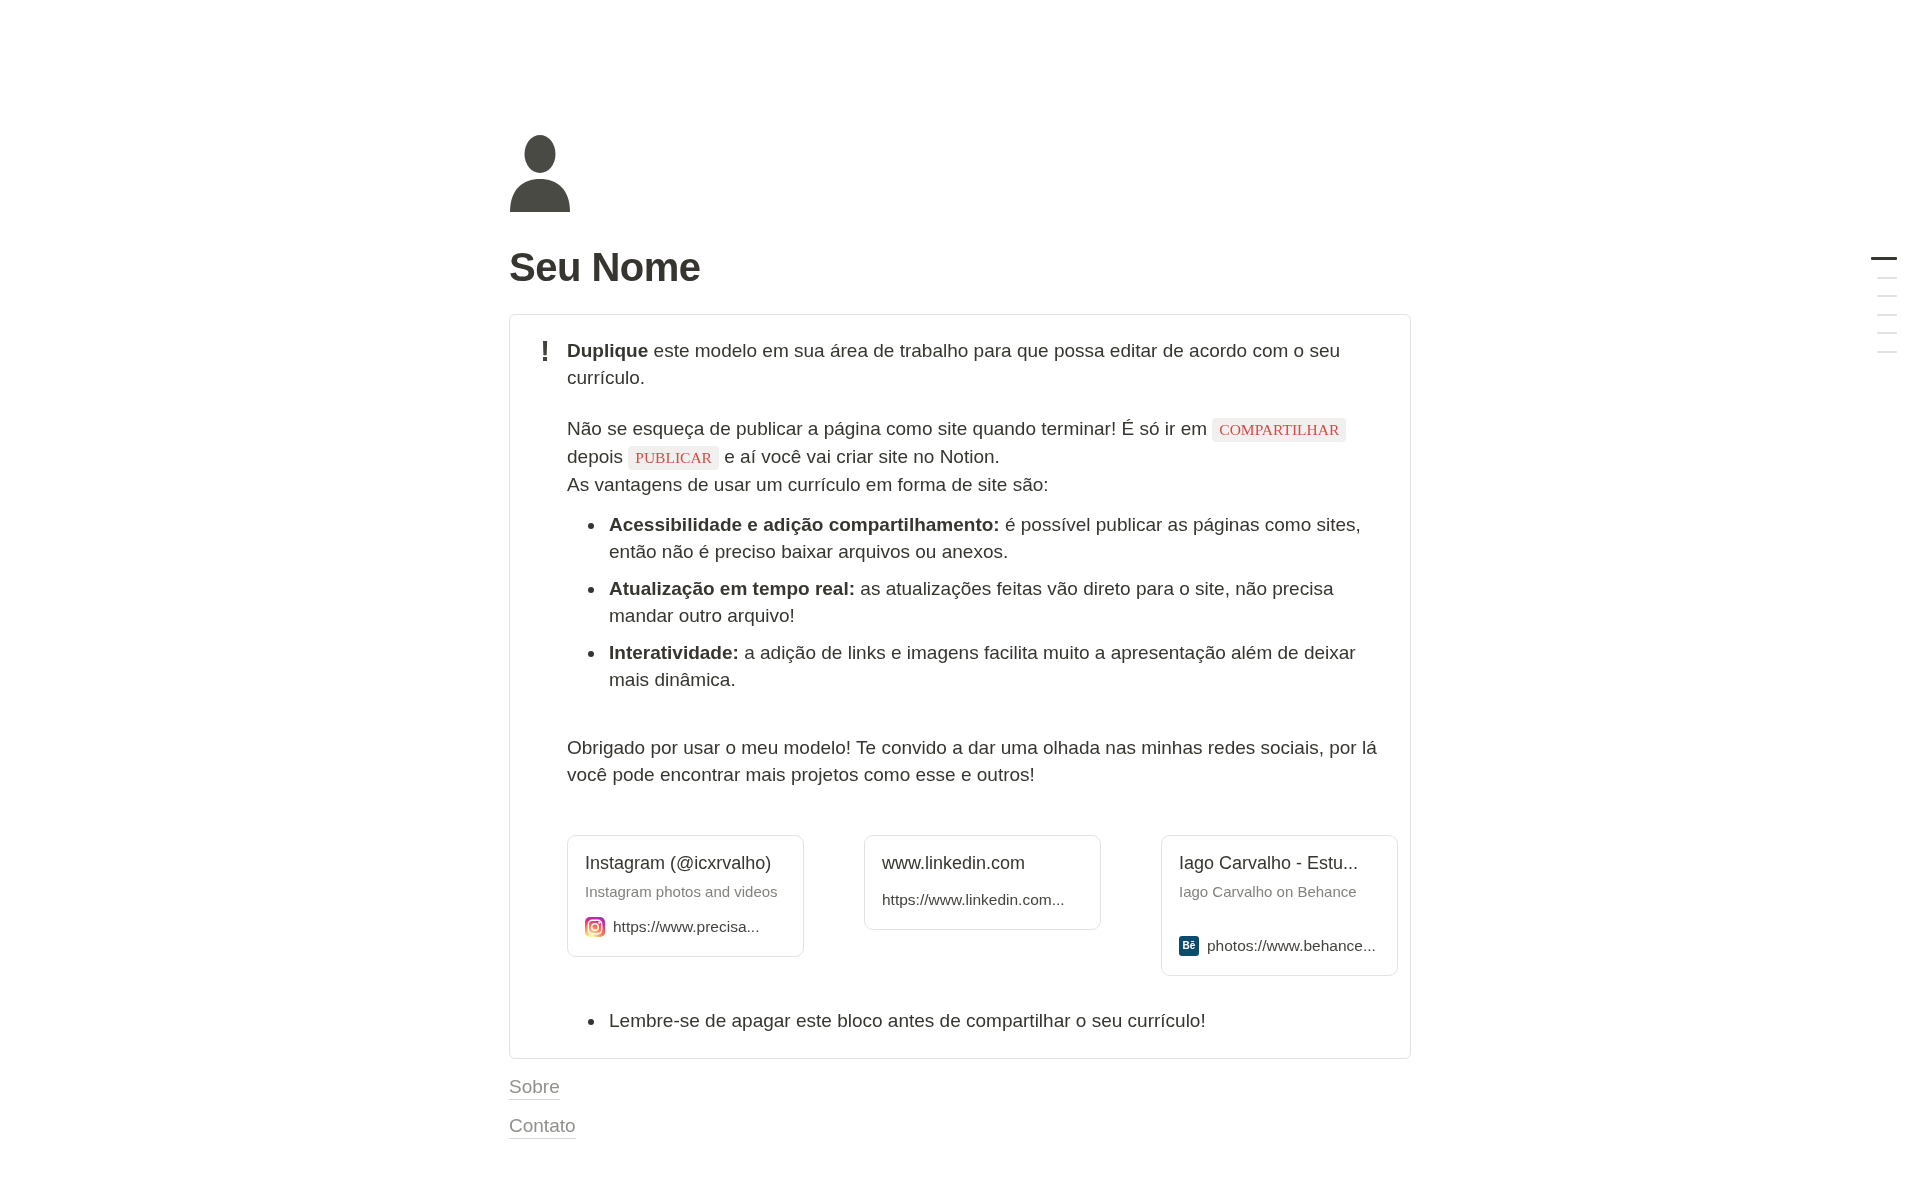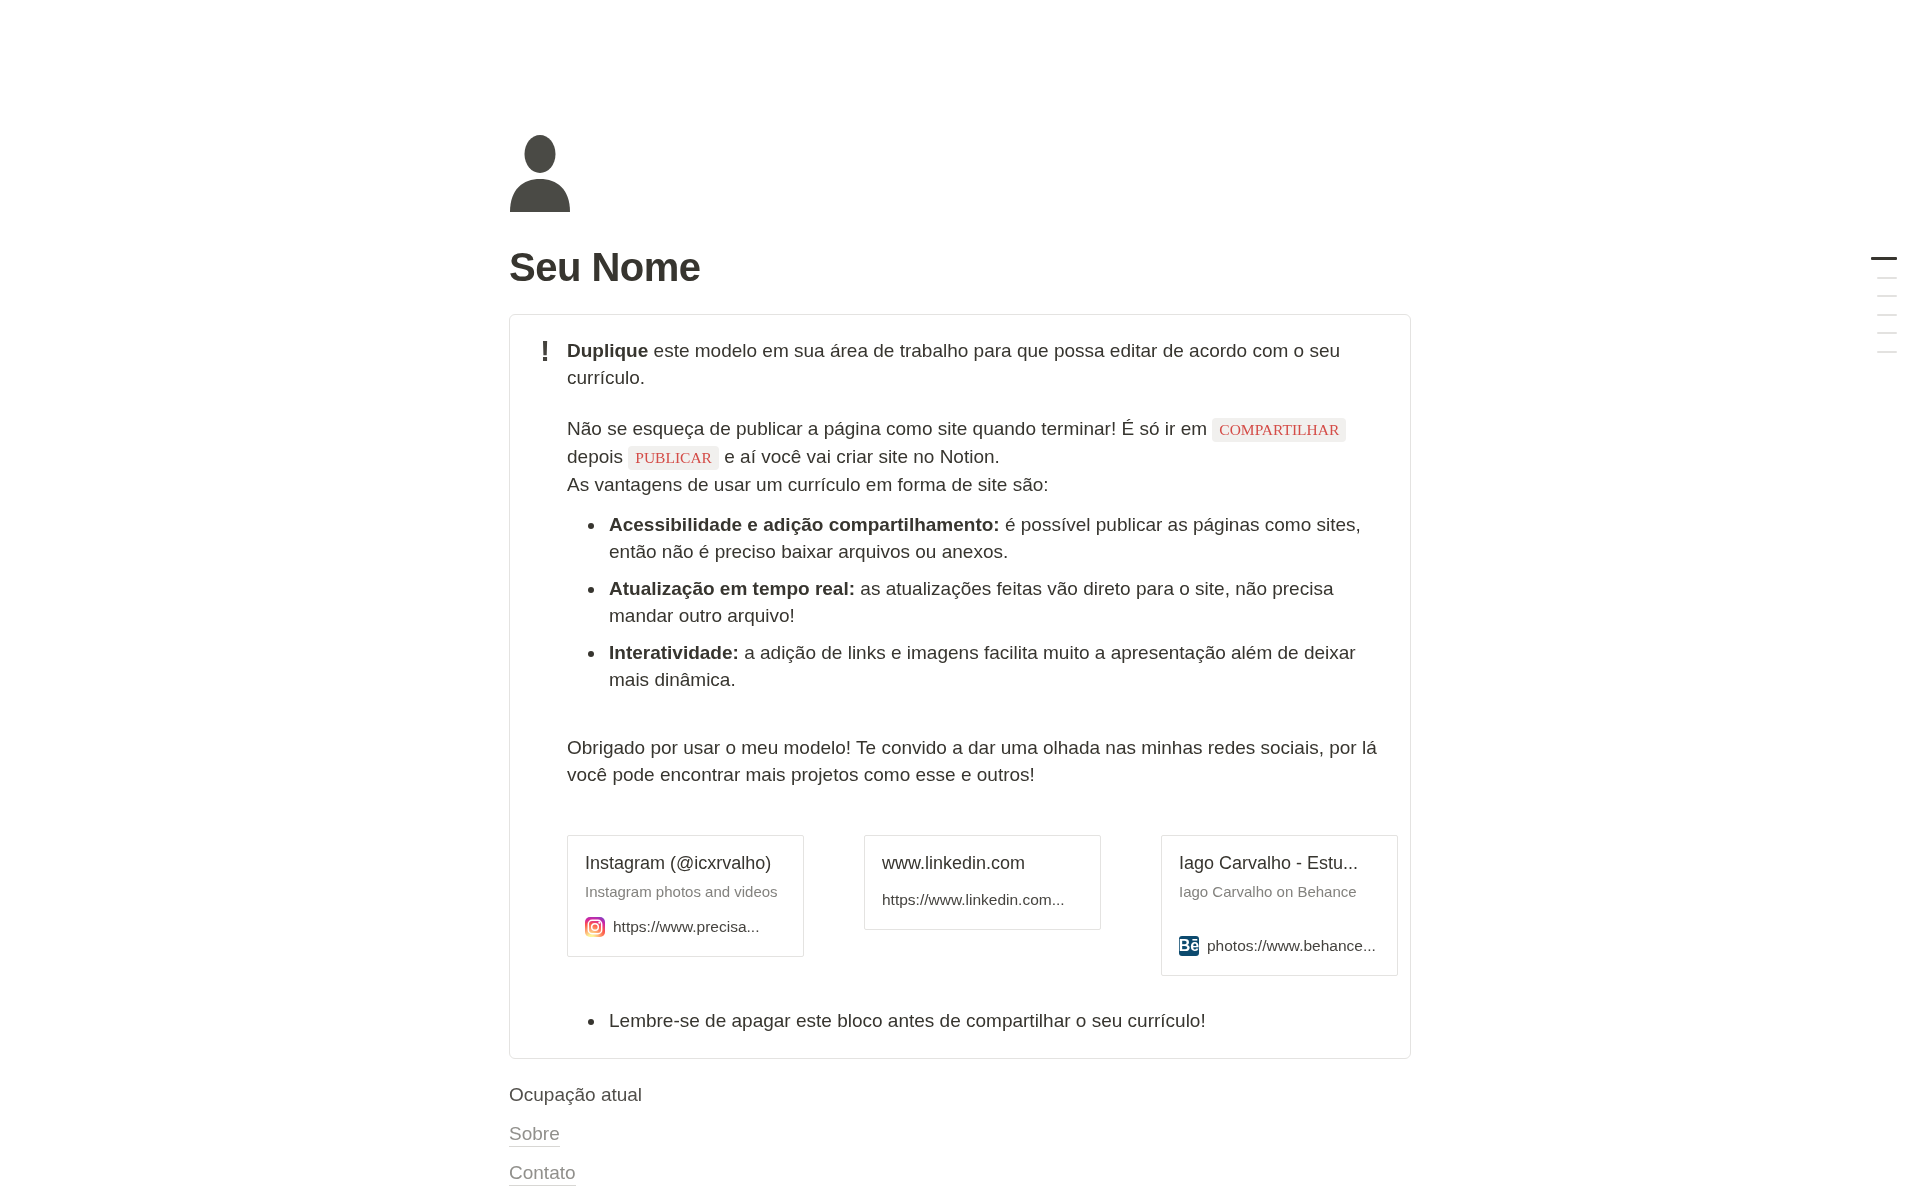"Instagram (@icxrvalho)" .card { border-radius: 2px -> 9px }
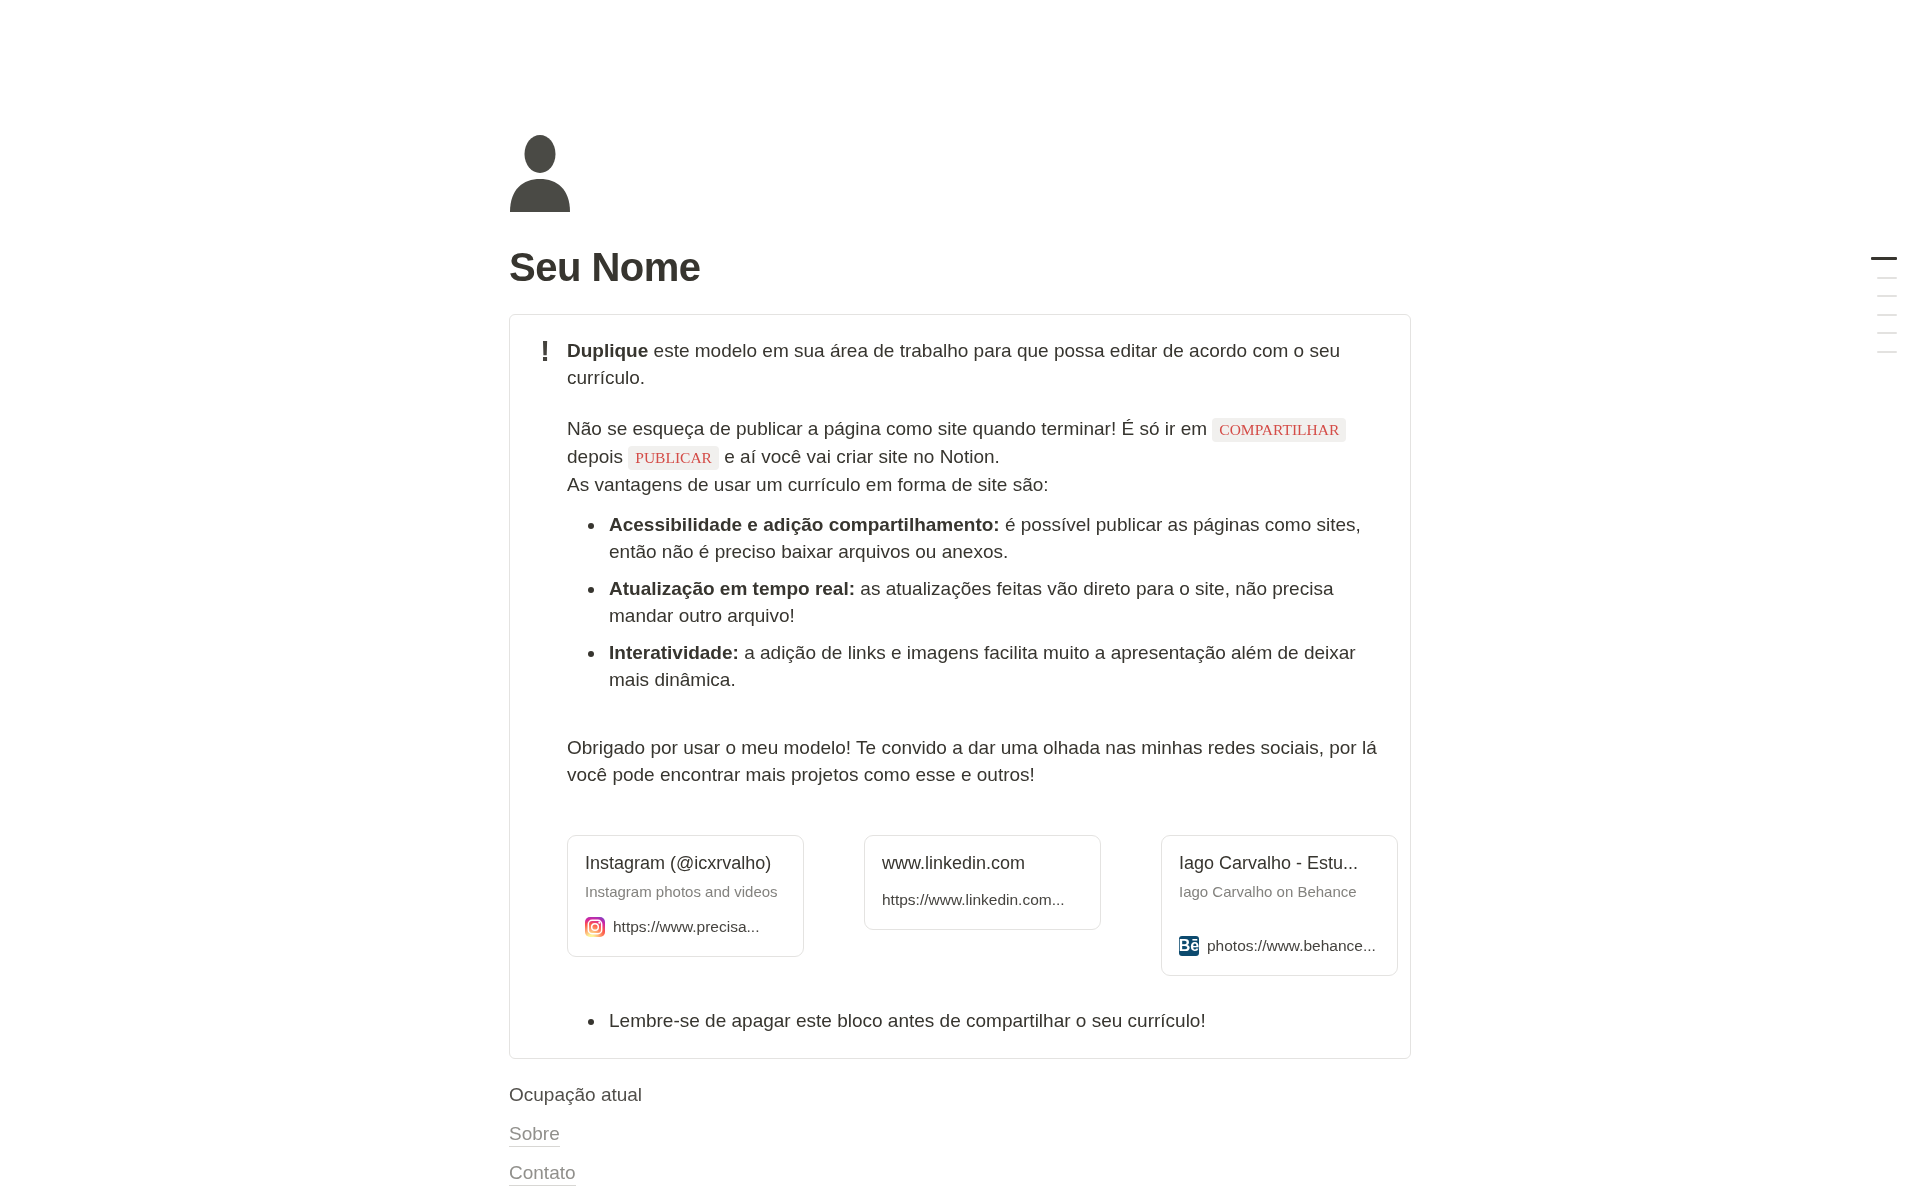"Bē" .behance-badge { font-size: 16px -> 10px }
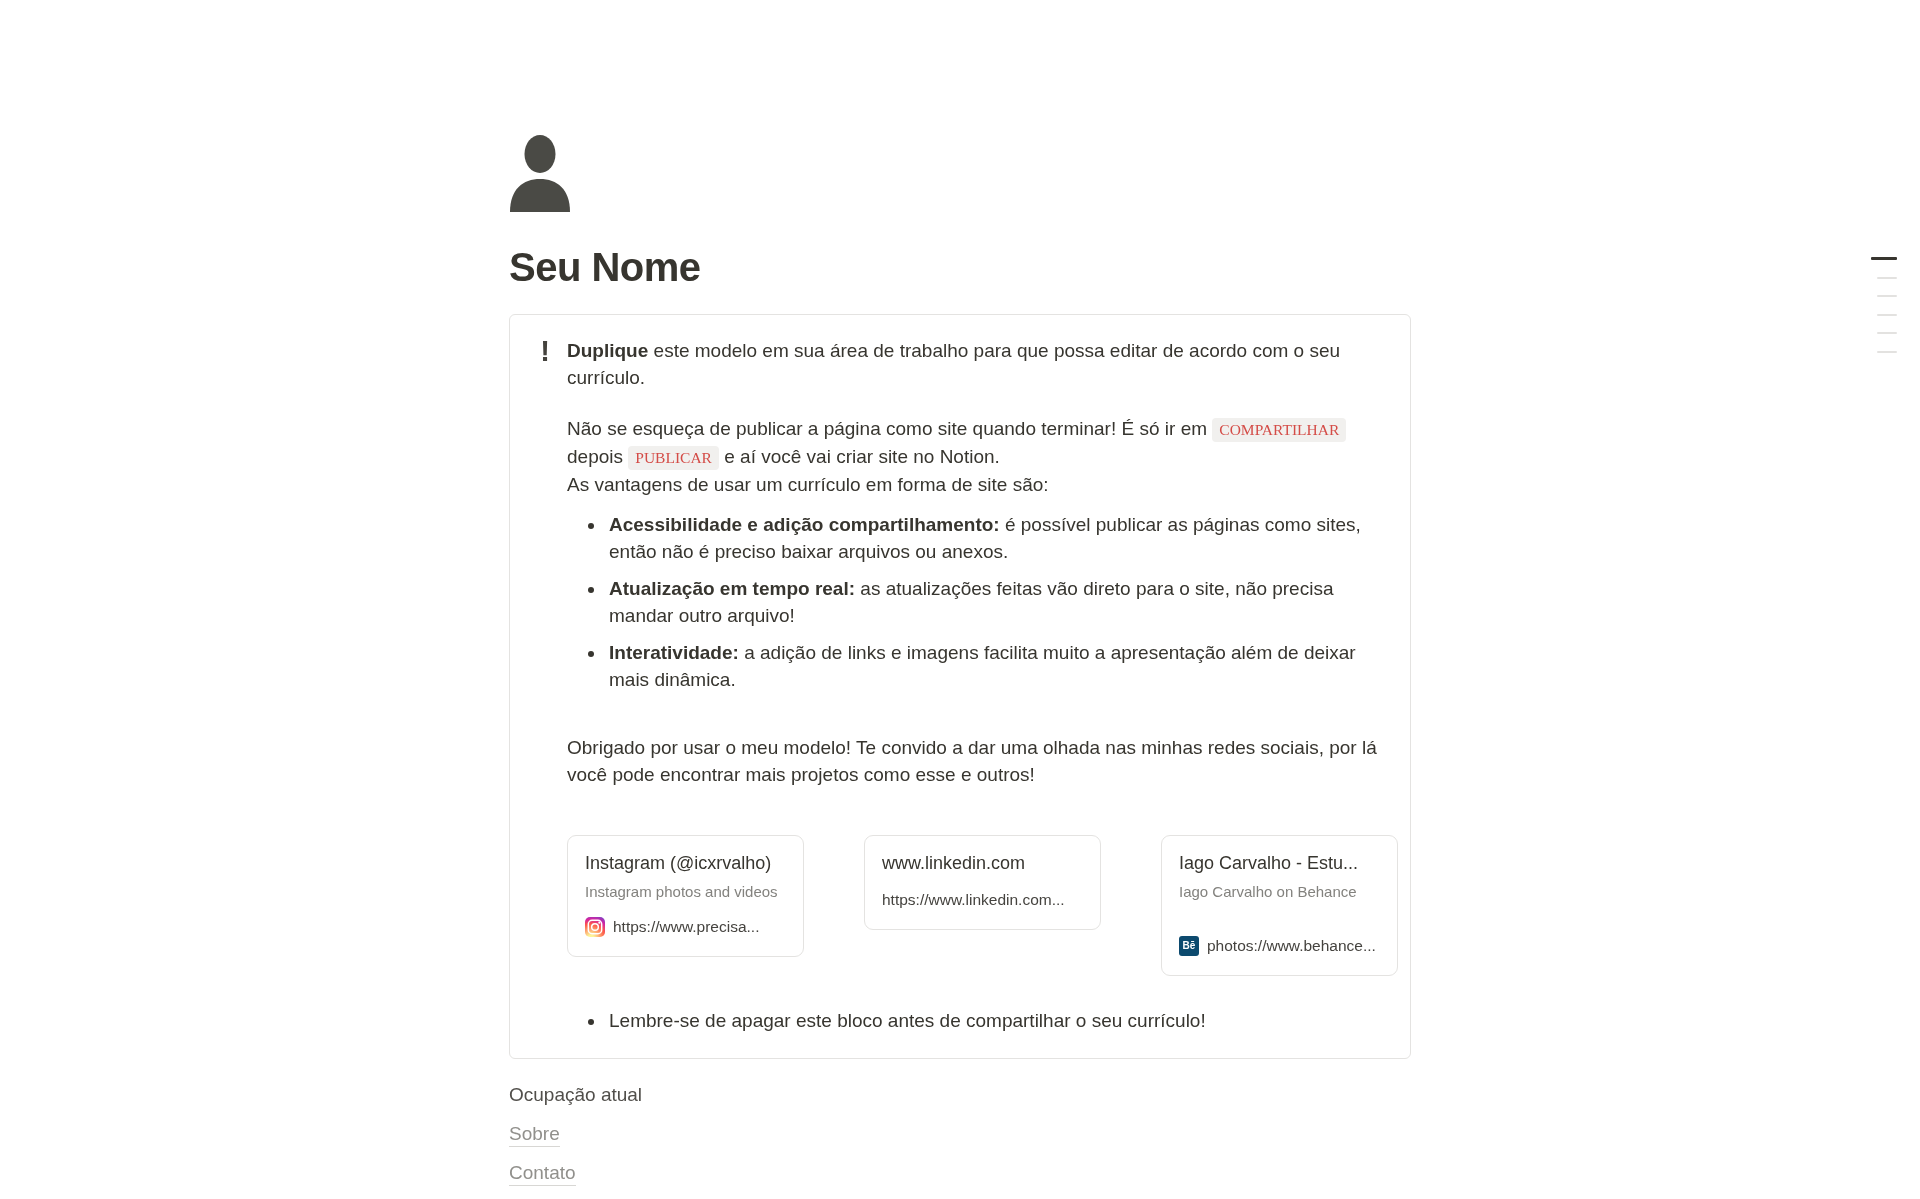"Ocupação atual" div.occupation { html: <div>Ocupação atual</div> -> none }
